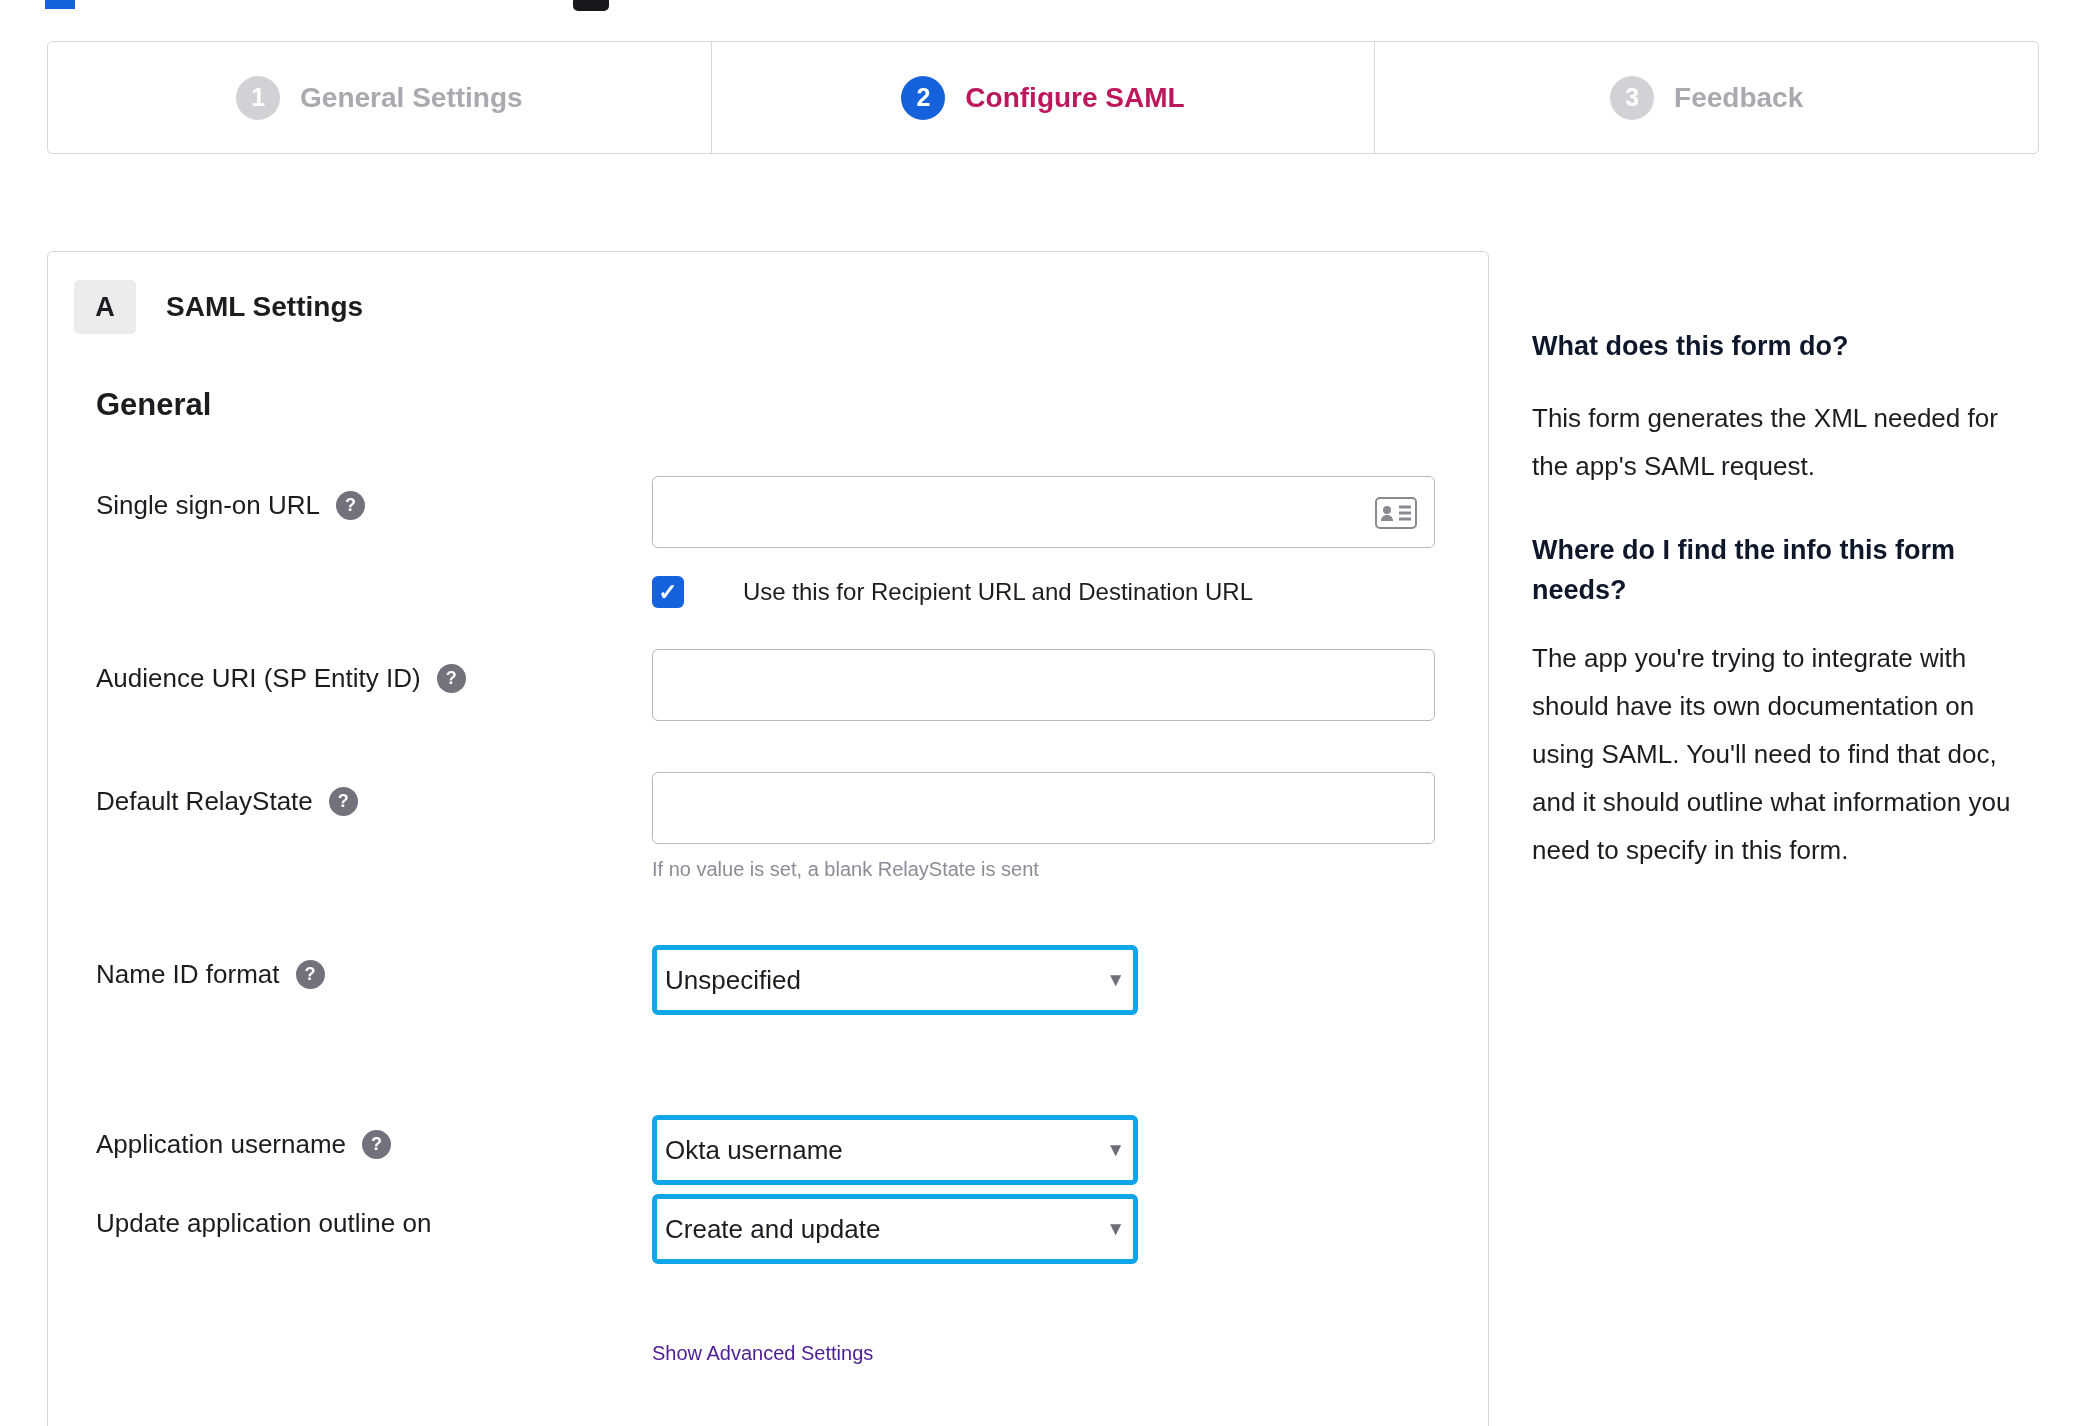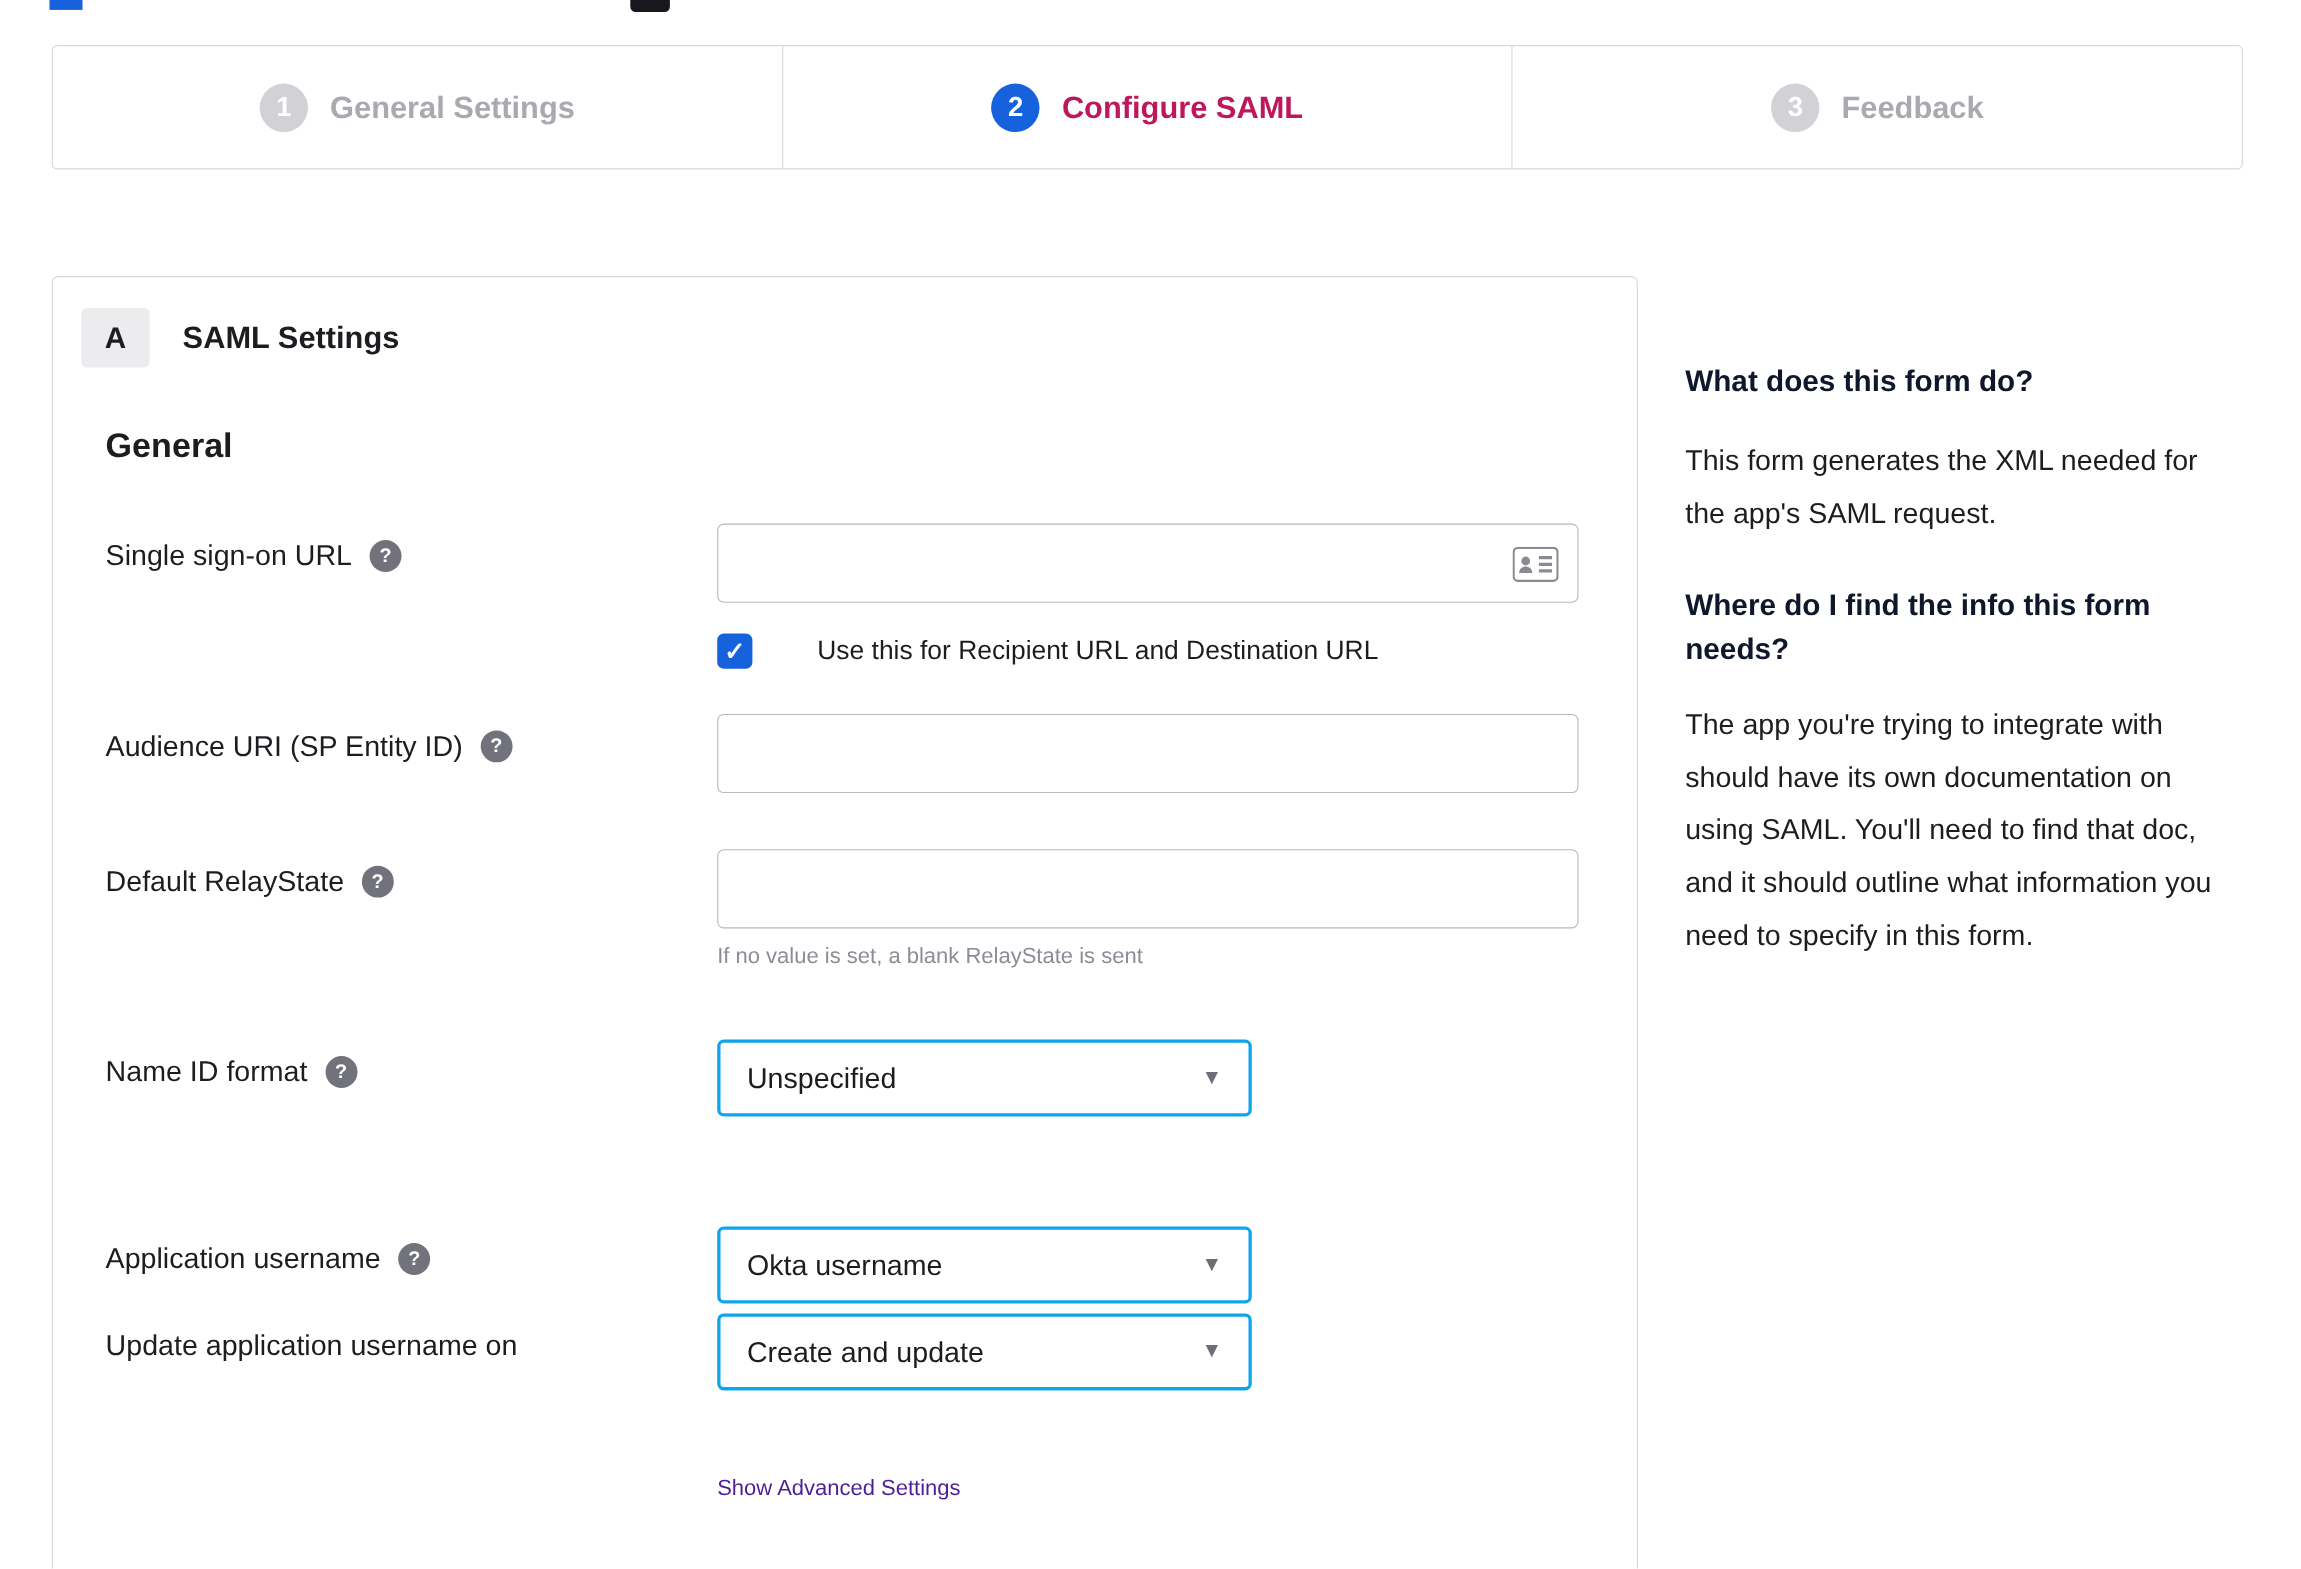"Unspecified" .select { border: 3px solid #0ea5e9 -> 5px solid #0ea5e9; padding: 0 24px -> 0 8px }
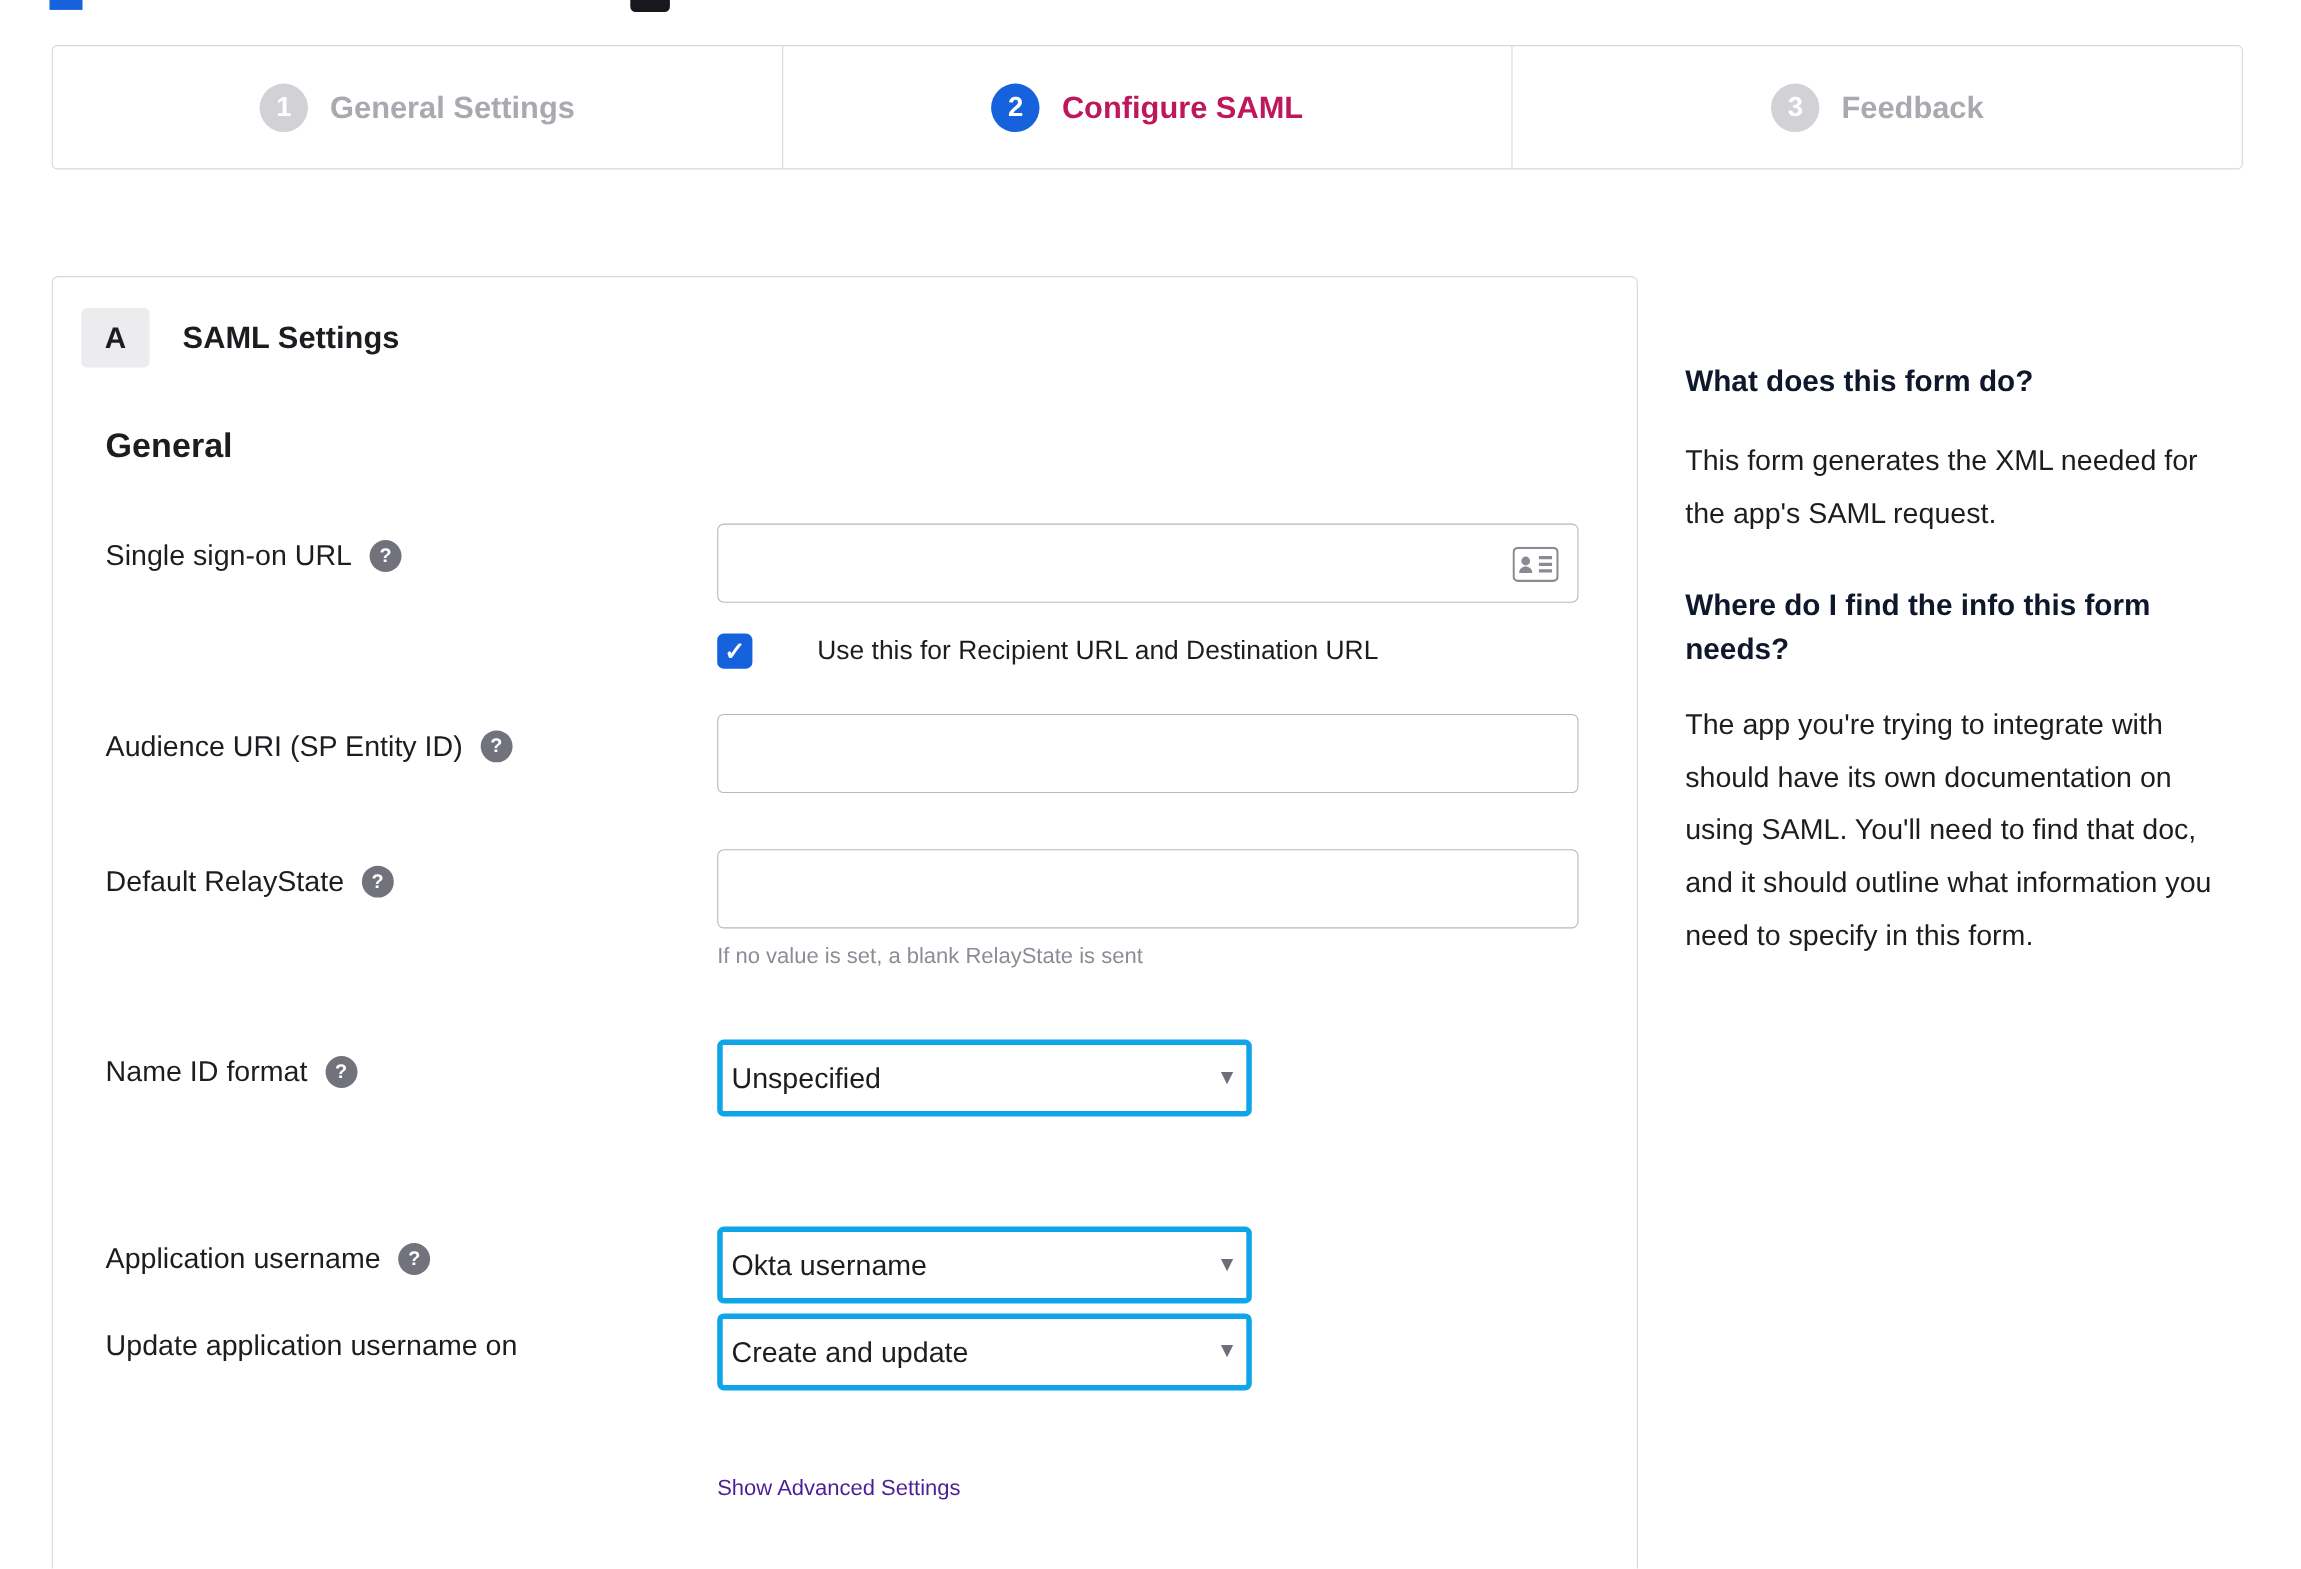"Update application username on" span { text: username -> outline }
